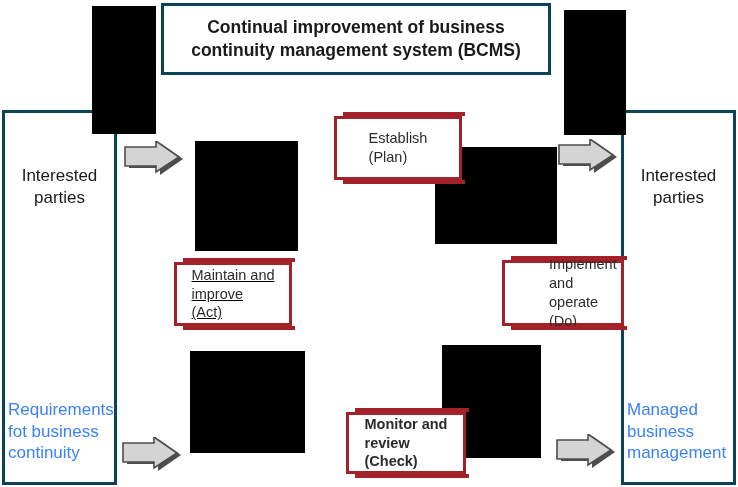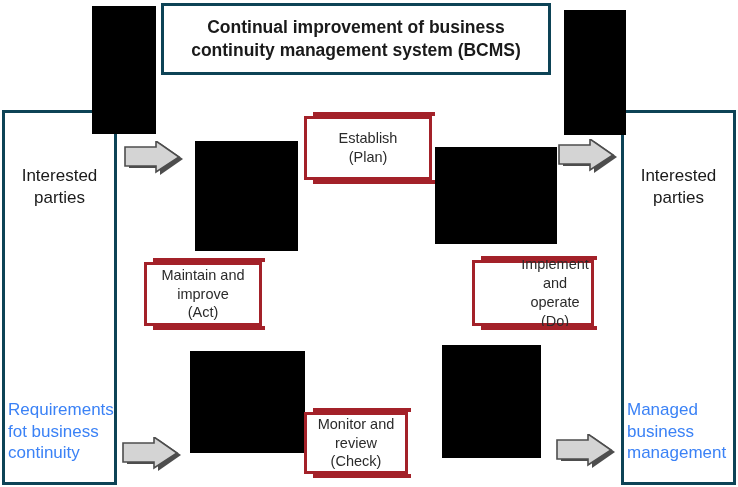"Establish" .red-box { margin-left: none -> 30px; text-align: center -> left }
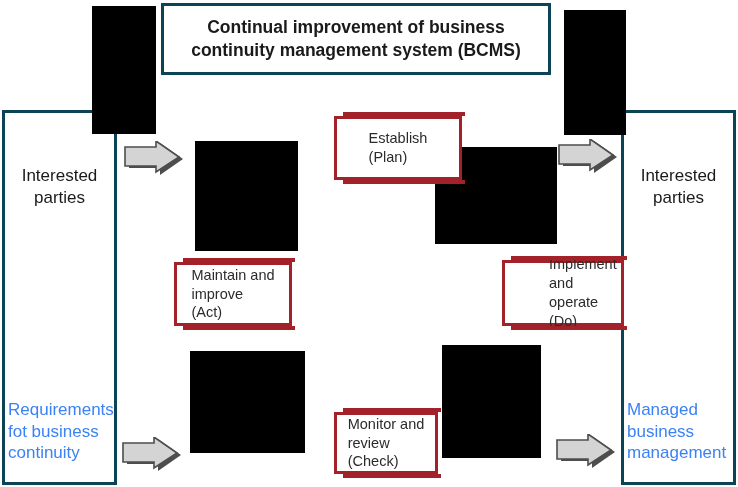"Maintain and" #box-act { text-decoration: none -> underline }
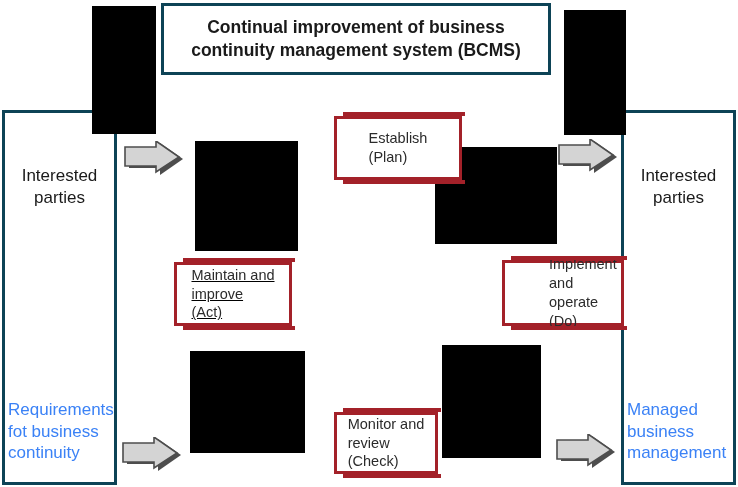"Monitor and" #box-check { font-weight: none -> bold; left: 304px -> 316px; width: 104px -> 120px }
